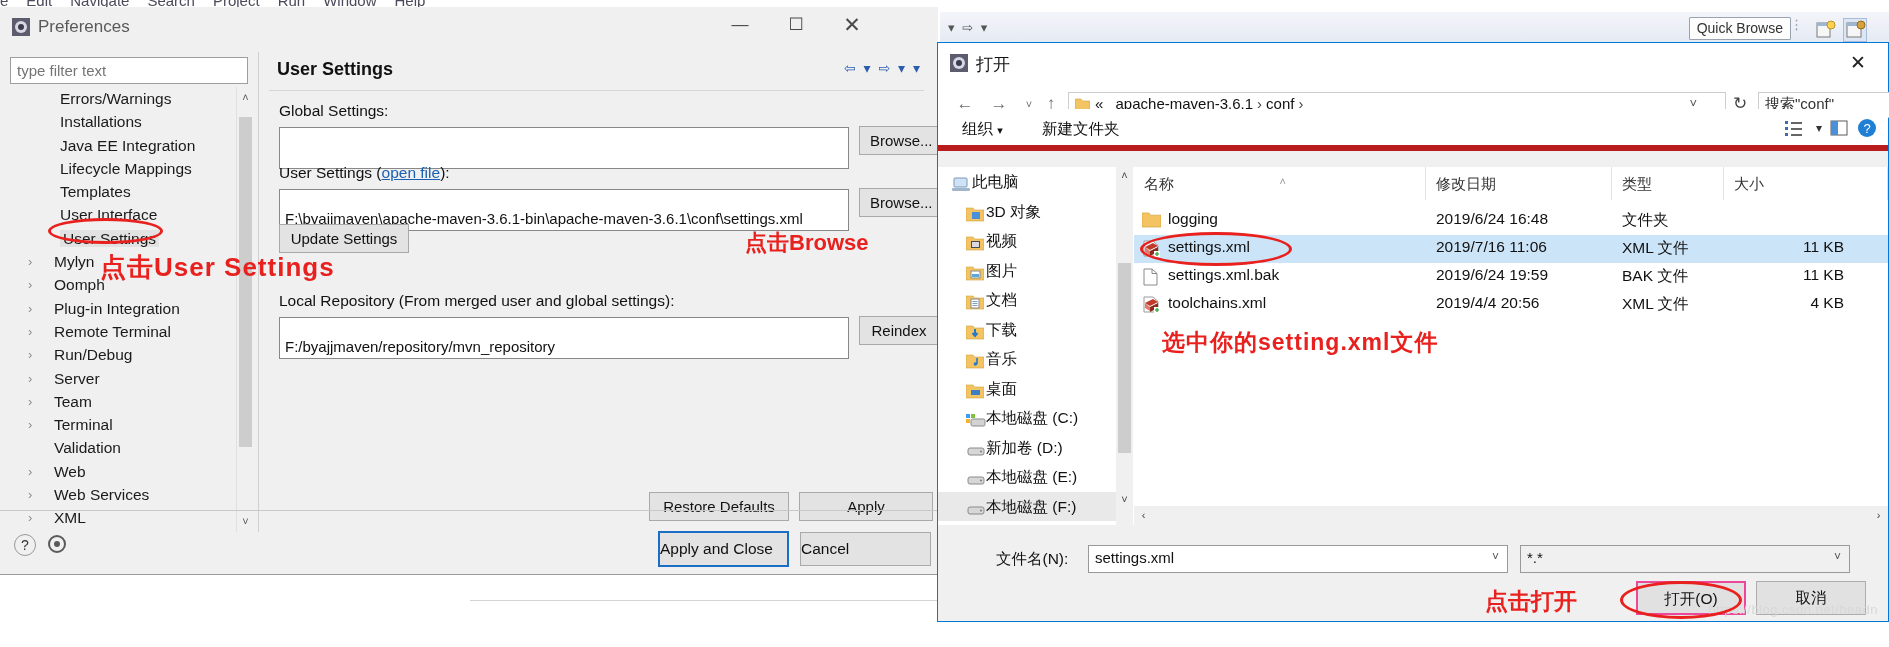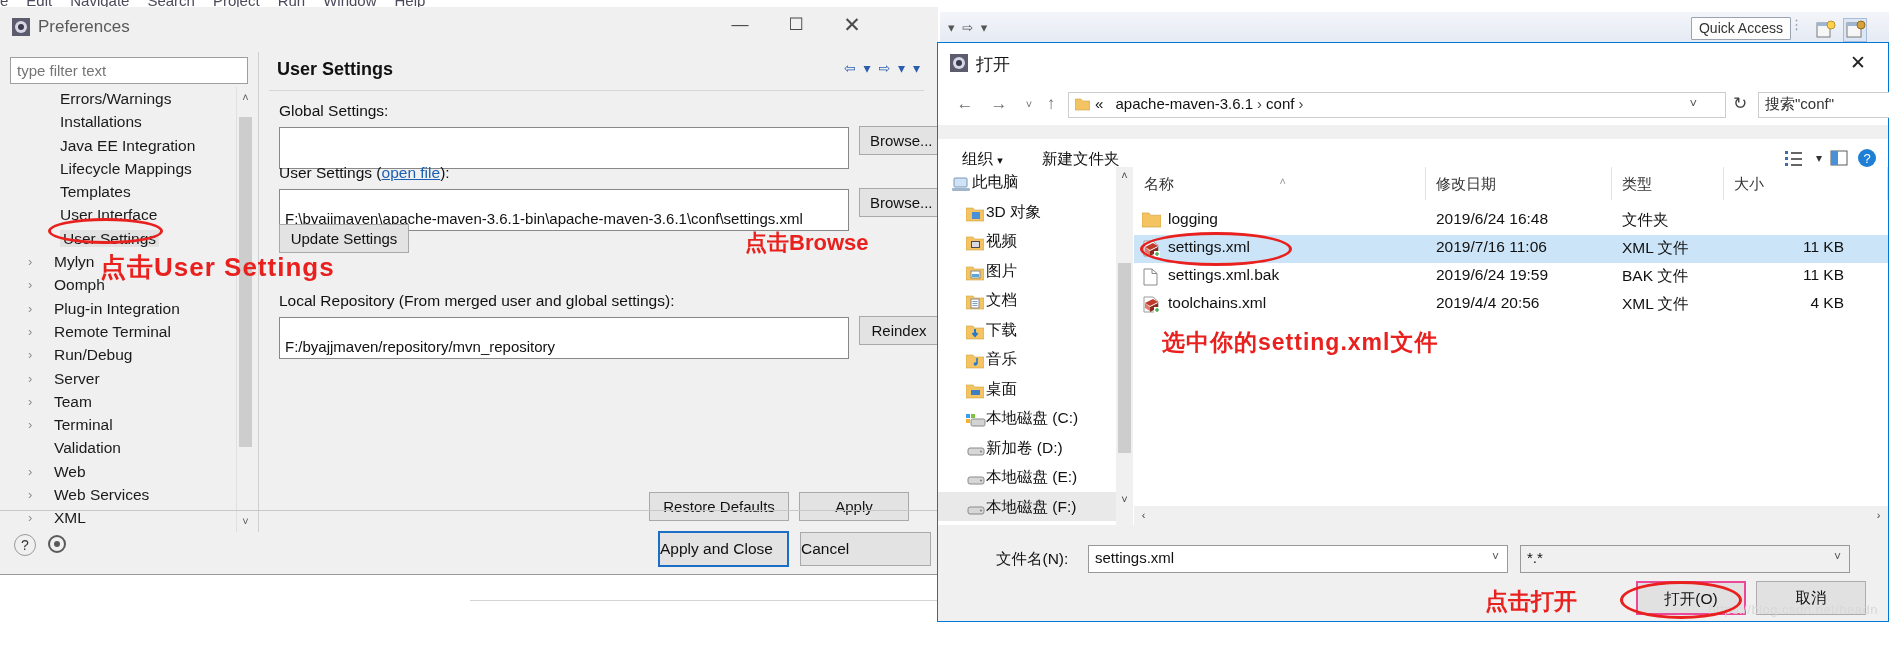"Quick Access" div.quick-access { text: Access -> Browse }
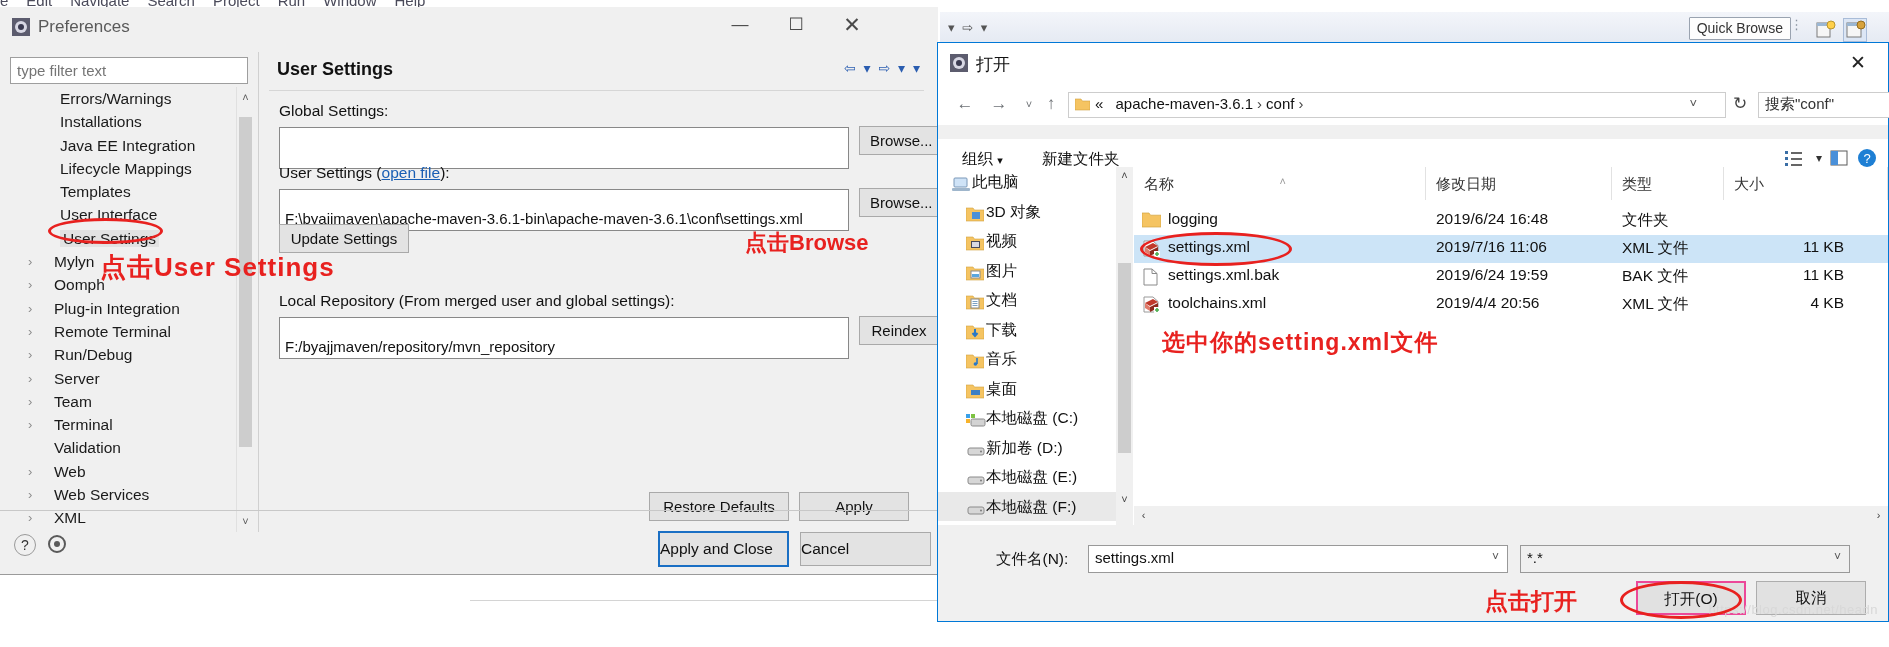"组织 ▾" .od-toolbar { border-bottom: 1px solid #b91c1c -> 6px solid #b91c1c; top: 96px -> 66px }
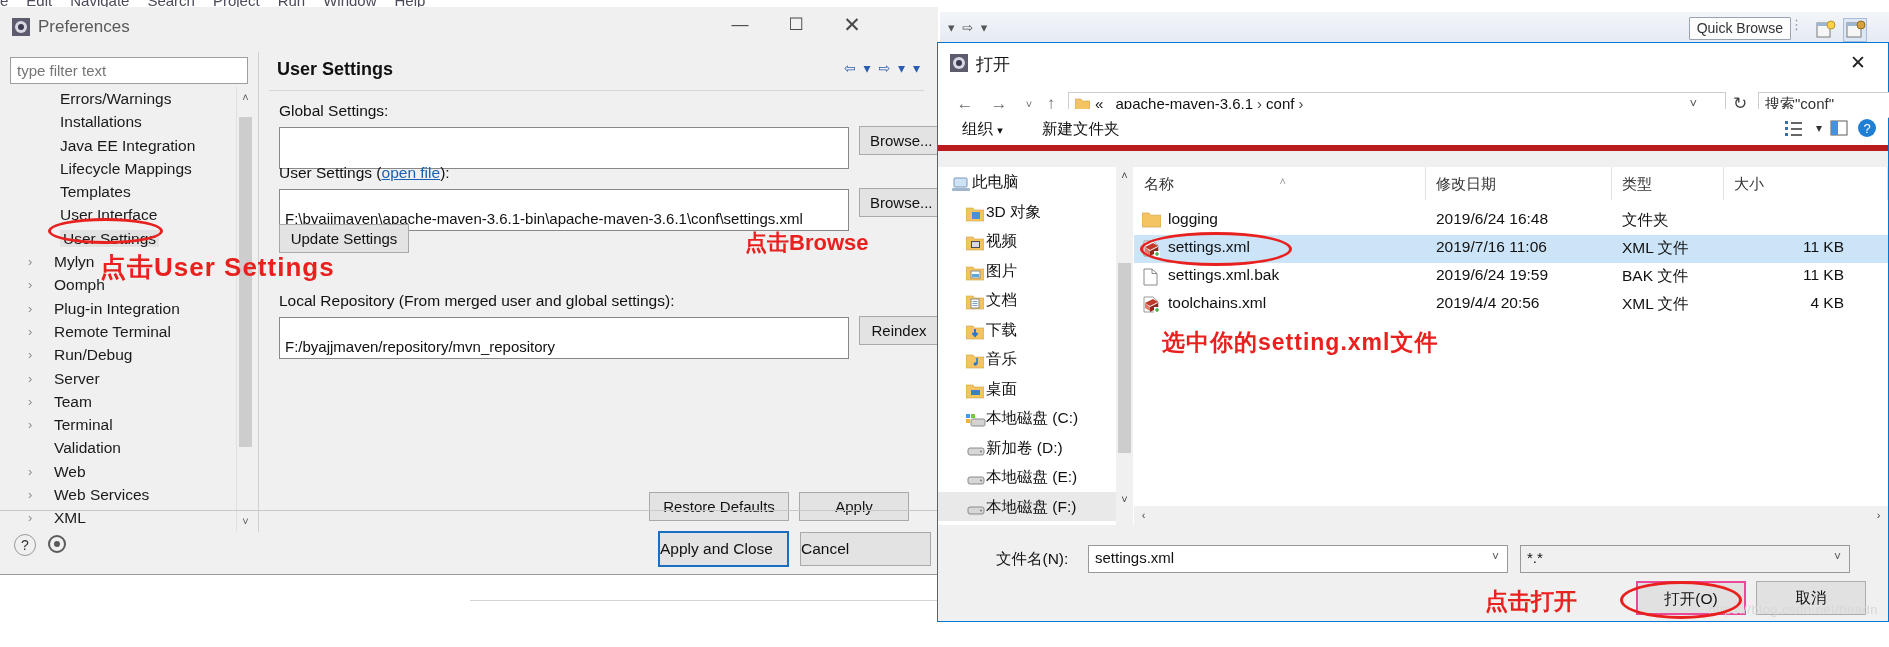"Apply" div.gbtn { width: 110px -> 134px }
